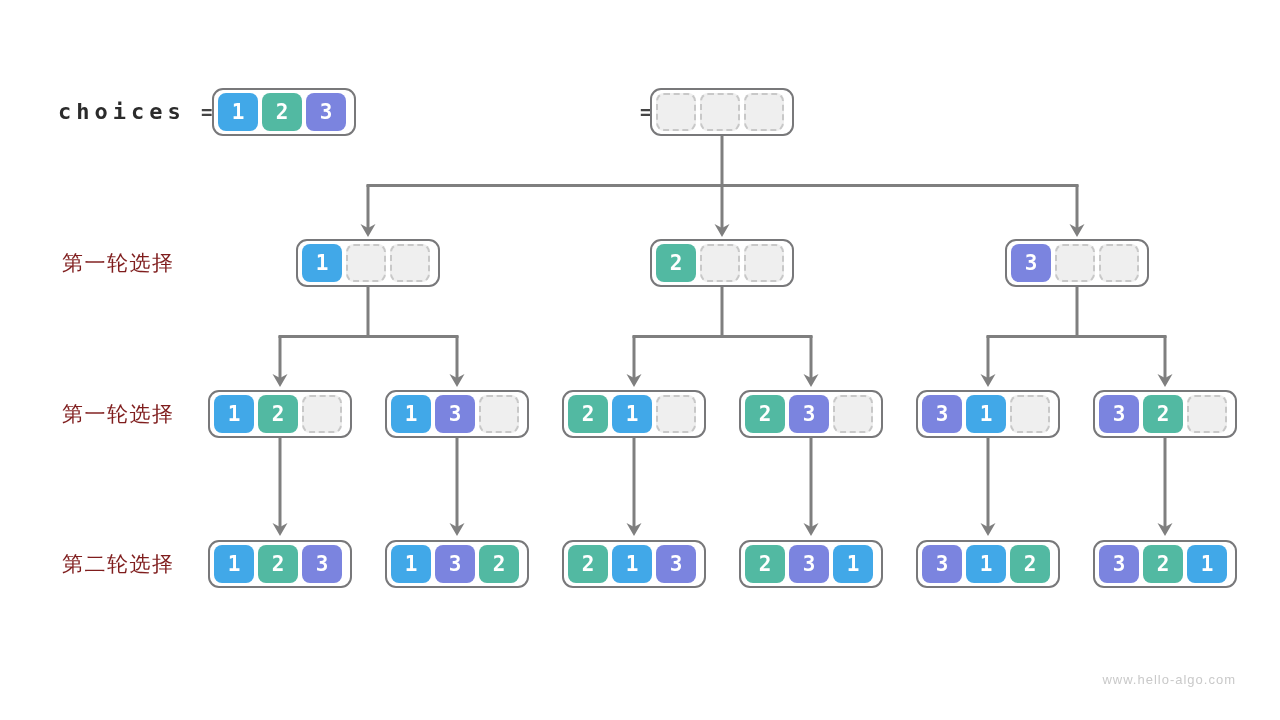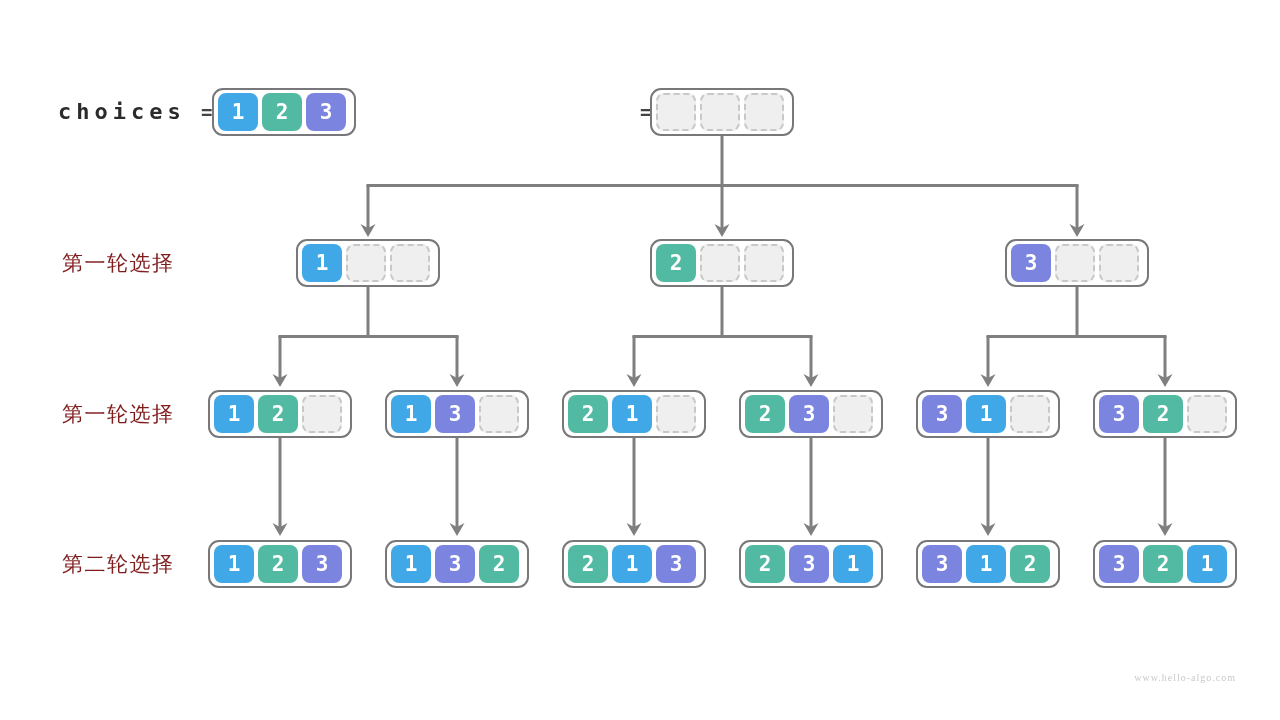"www.hello-algo.com" .watermark { font-family: Liberation Serif, serif -> Liberation Sans, sans-serif; font-size: 10px -> 13px }
